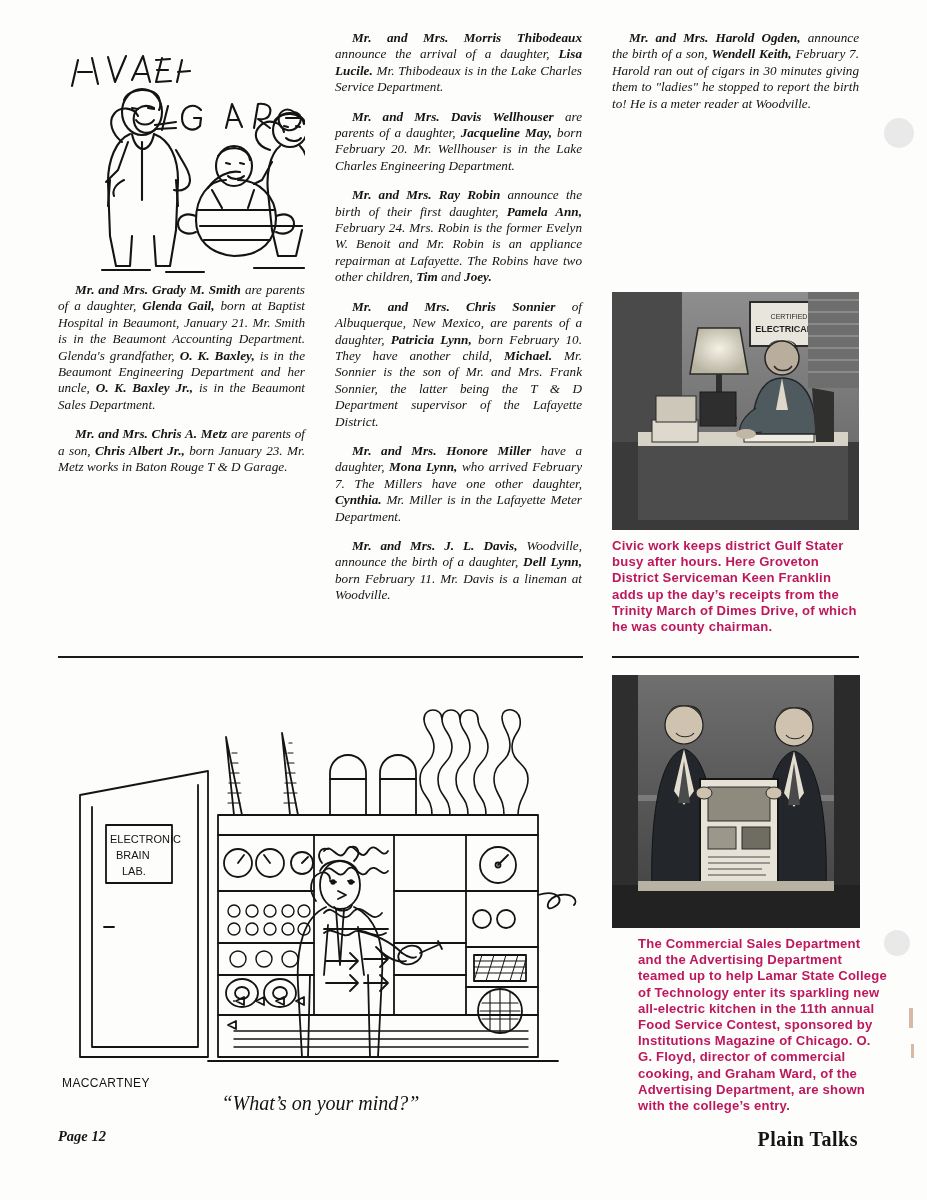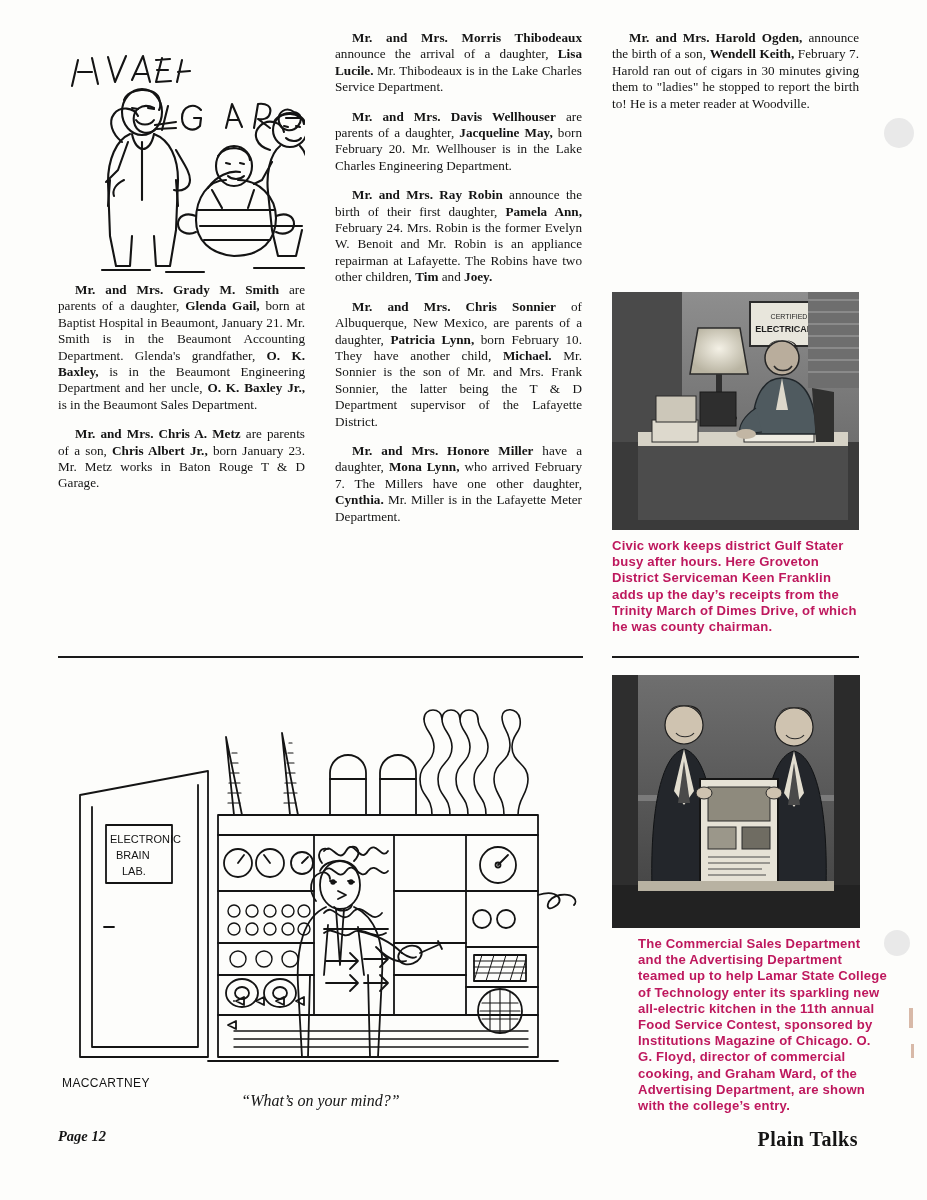"Mr. and Mrs. Morris Thibodeaux" p.body { font-style: none -> italic }
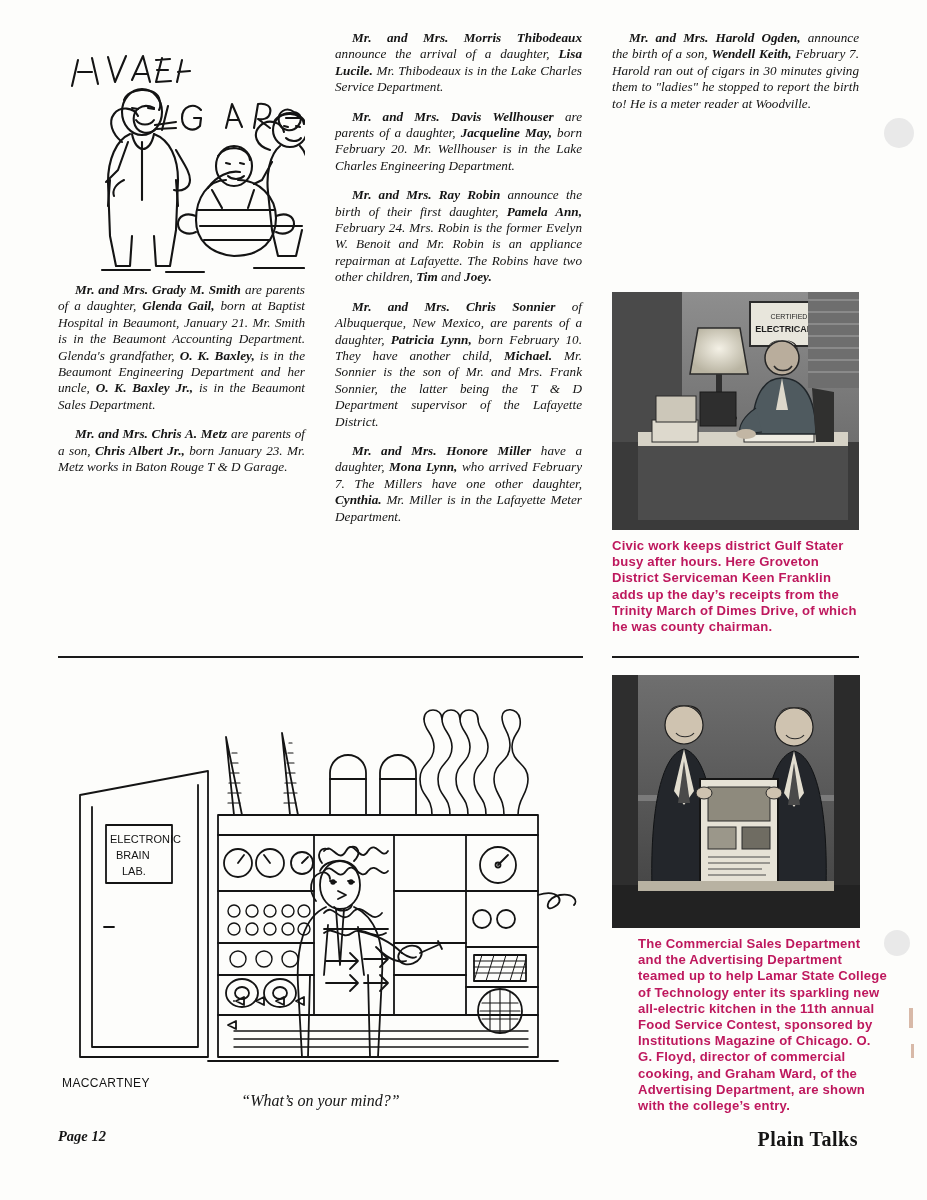"Mr. and Mrs. J. L." p.body { html: none -> <p><b>Mr. and Mrs. J. L. Davis,</b> Woodville, announce the birth of a daughter, <b>Dell Lynn,</b> born February 11. Mr. Davis is a lineman at Woodville.</p> }
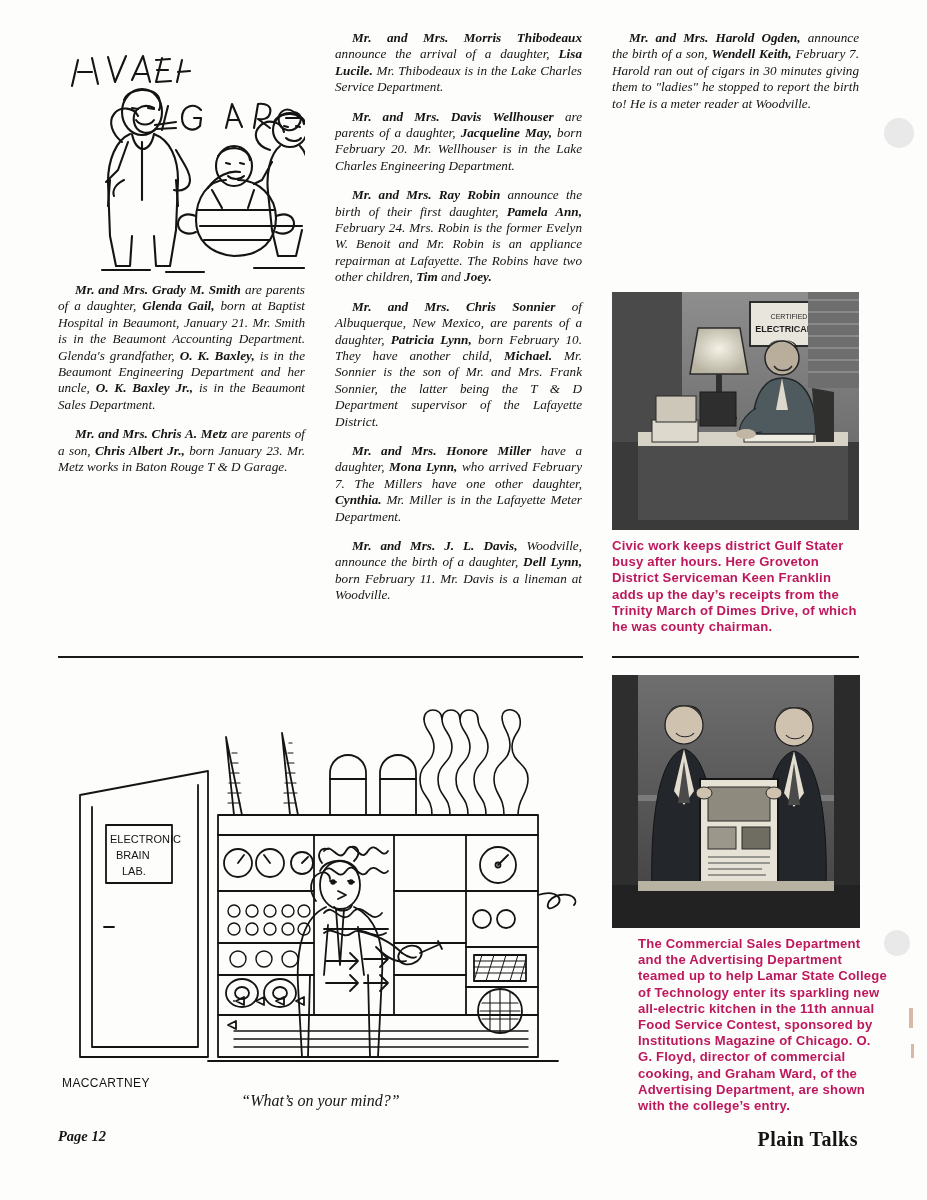"“What’s on your mind?”" .cart2-caption { font-size: 16px -> 20px }
